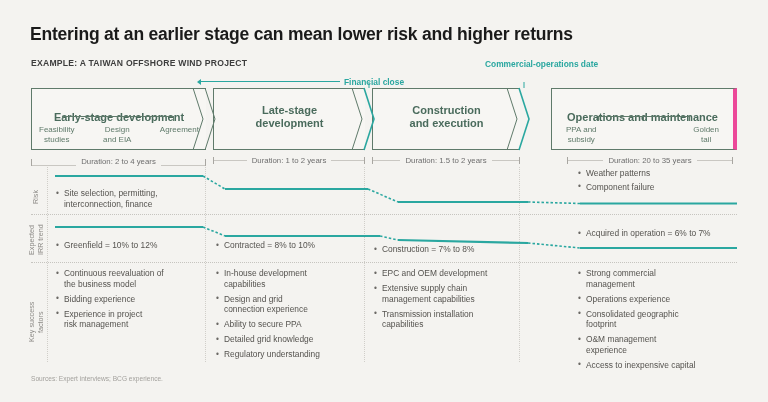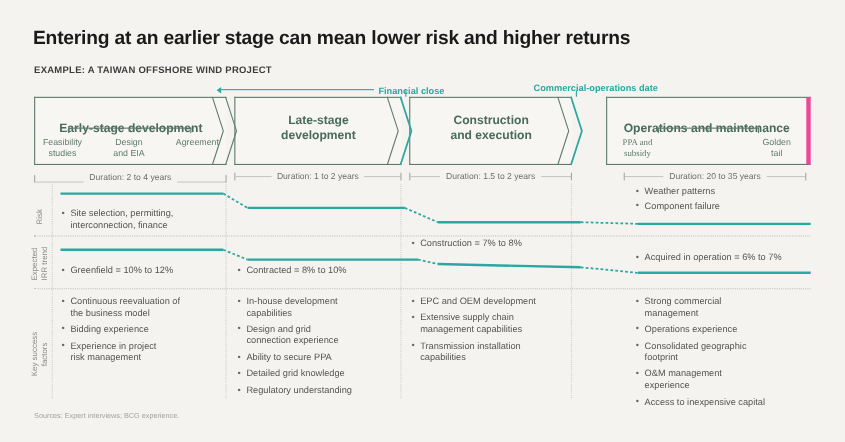"Commercial-operations date" div.milestone-label { top: 75px -> 59px }
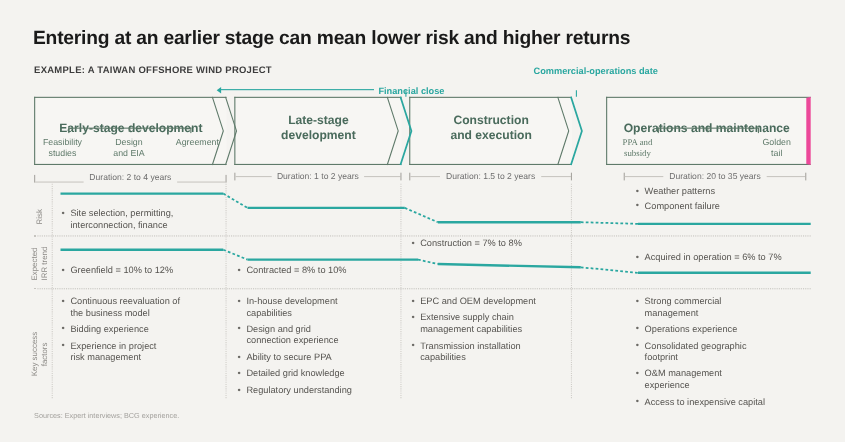"PPA and" div.sub-item { font-family: Liberation Serif, serif -> none }
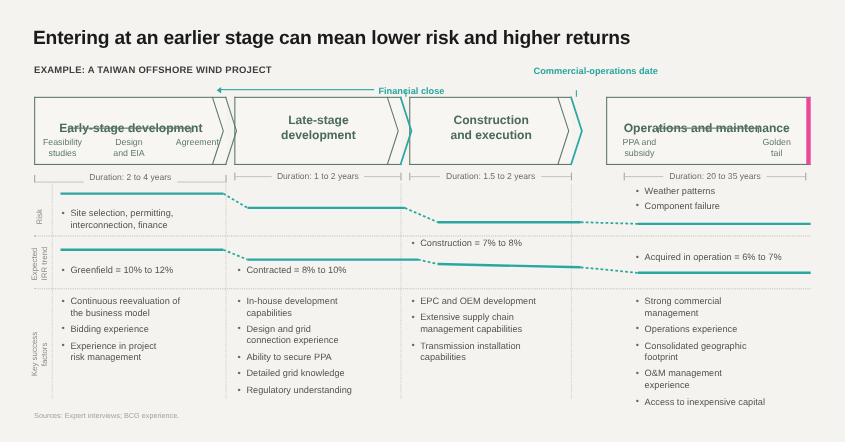"Construction = 7% to 8%" div.bullets { top: 216px -> 244px }
